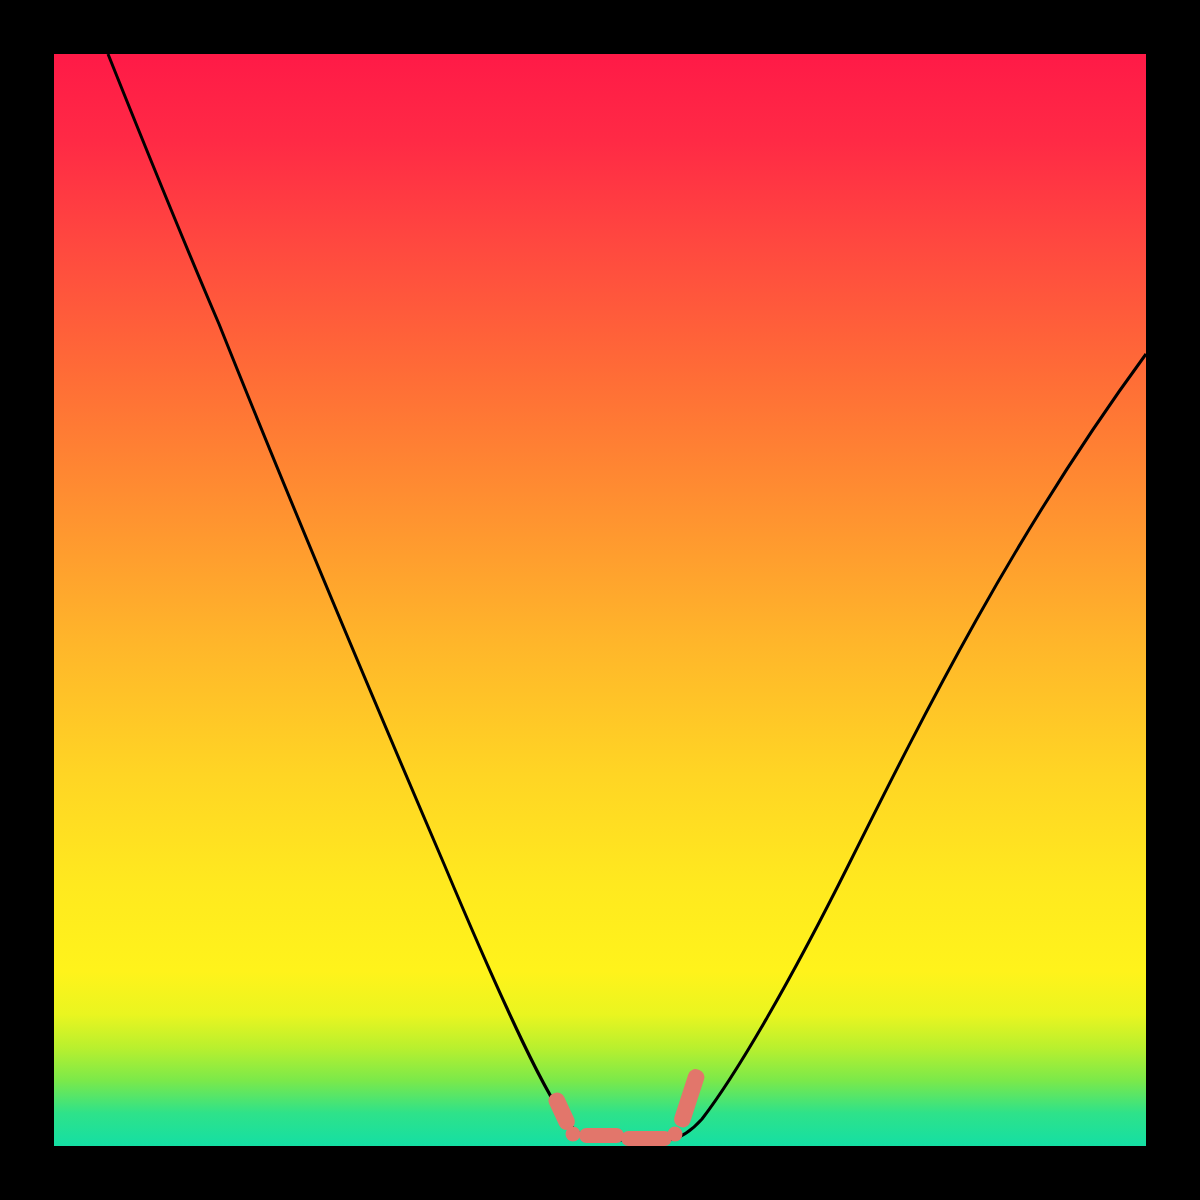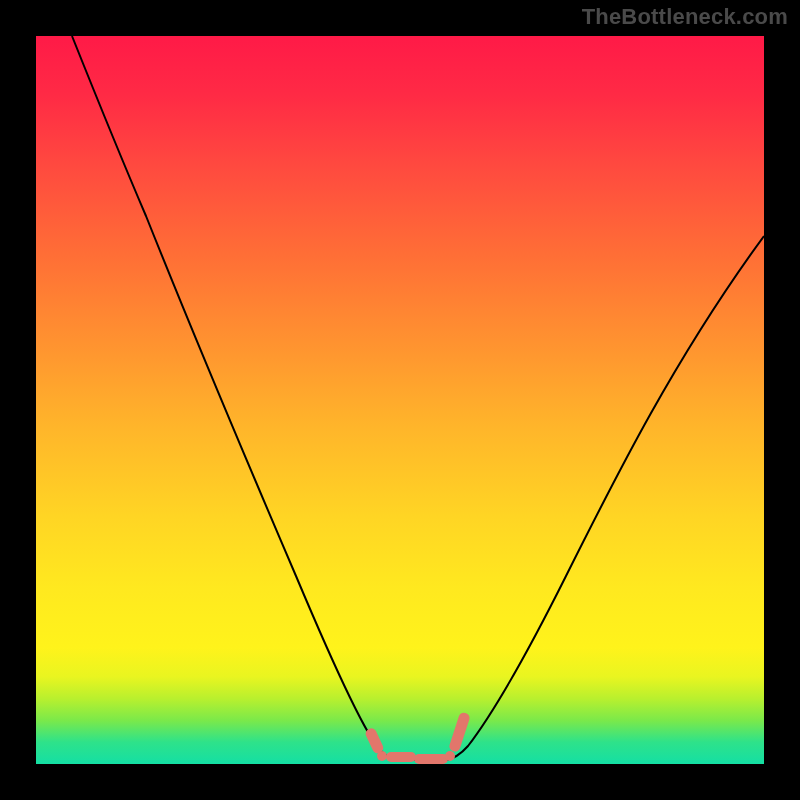"TheBottleneck.com" div.watermark { html: <div>TheBottleneck.com</div> -> none }
